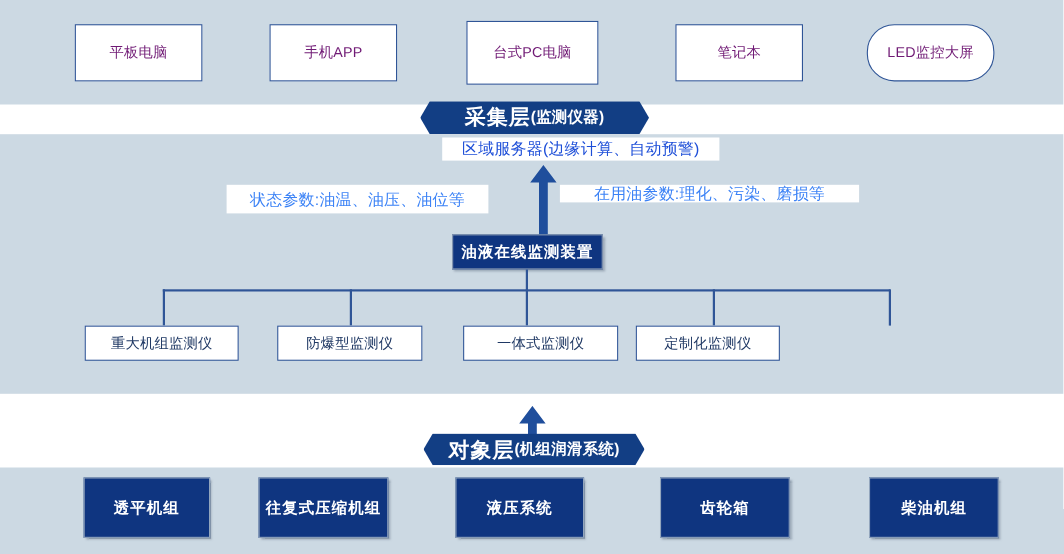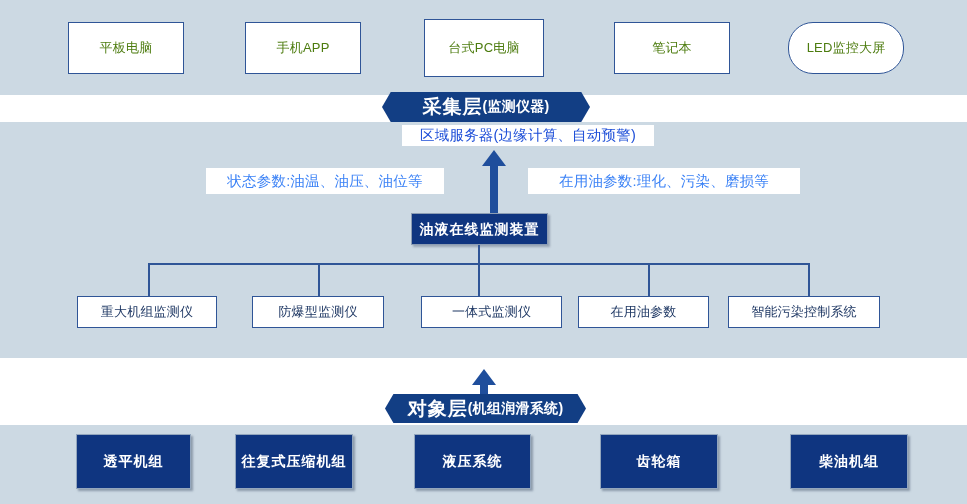"平板电脑" .term-box { color: #4d7c0f -> #701a75 }
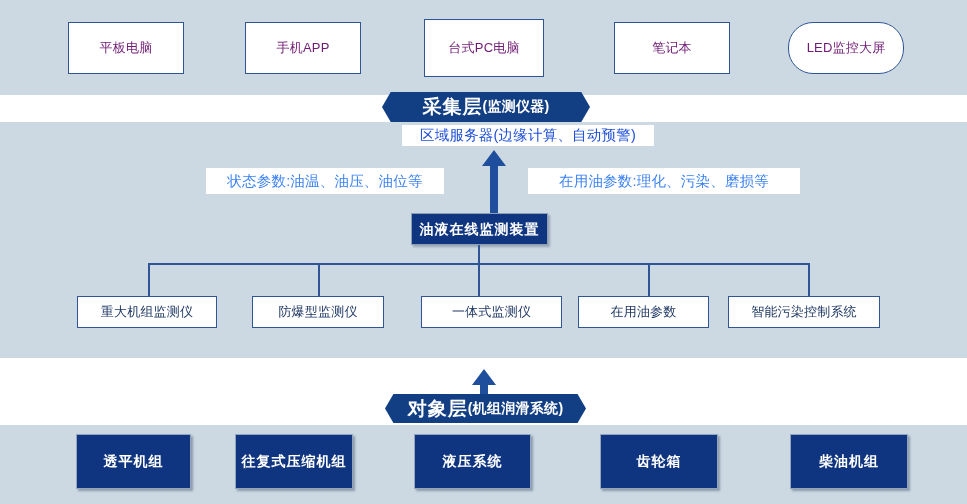"在用油参数:理化、污染、磨损等" div.callout { height: 26px -> 16px; left: 528px -> 509px }
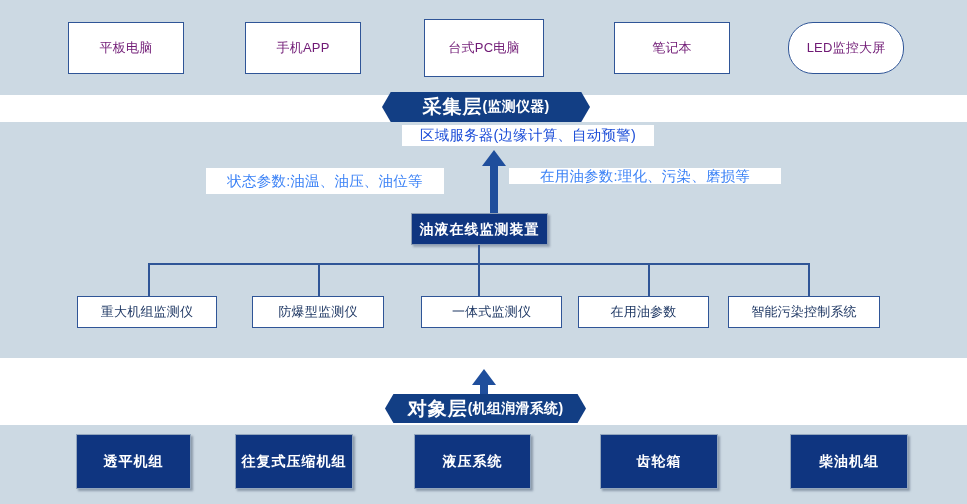"在用油参数" span { text: 在用油参数 -> 定制化监测仪 }
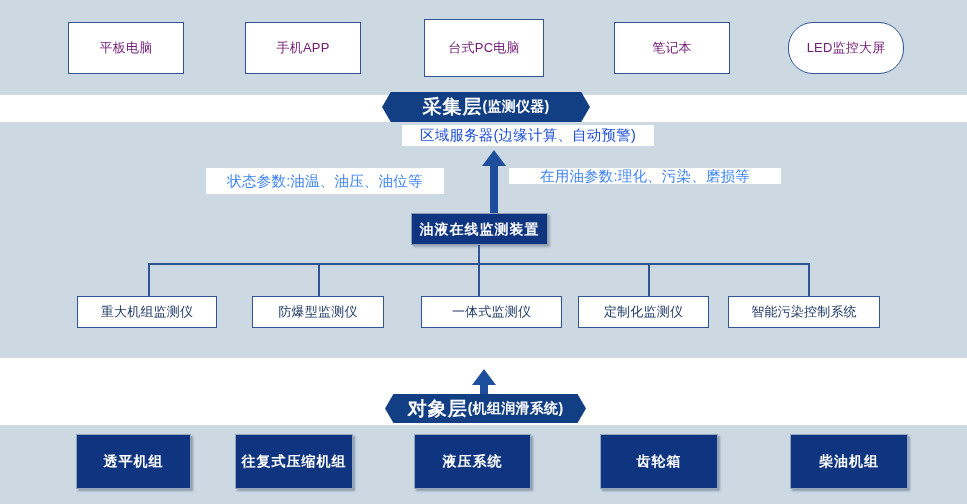"智能污染控制系统" div.node { html: <div> <span>智能污染控制系统</span> </div> -> none }
